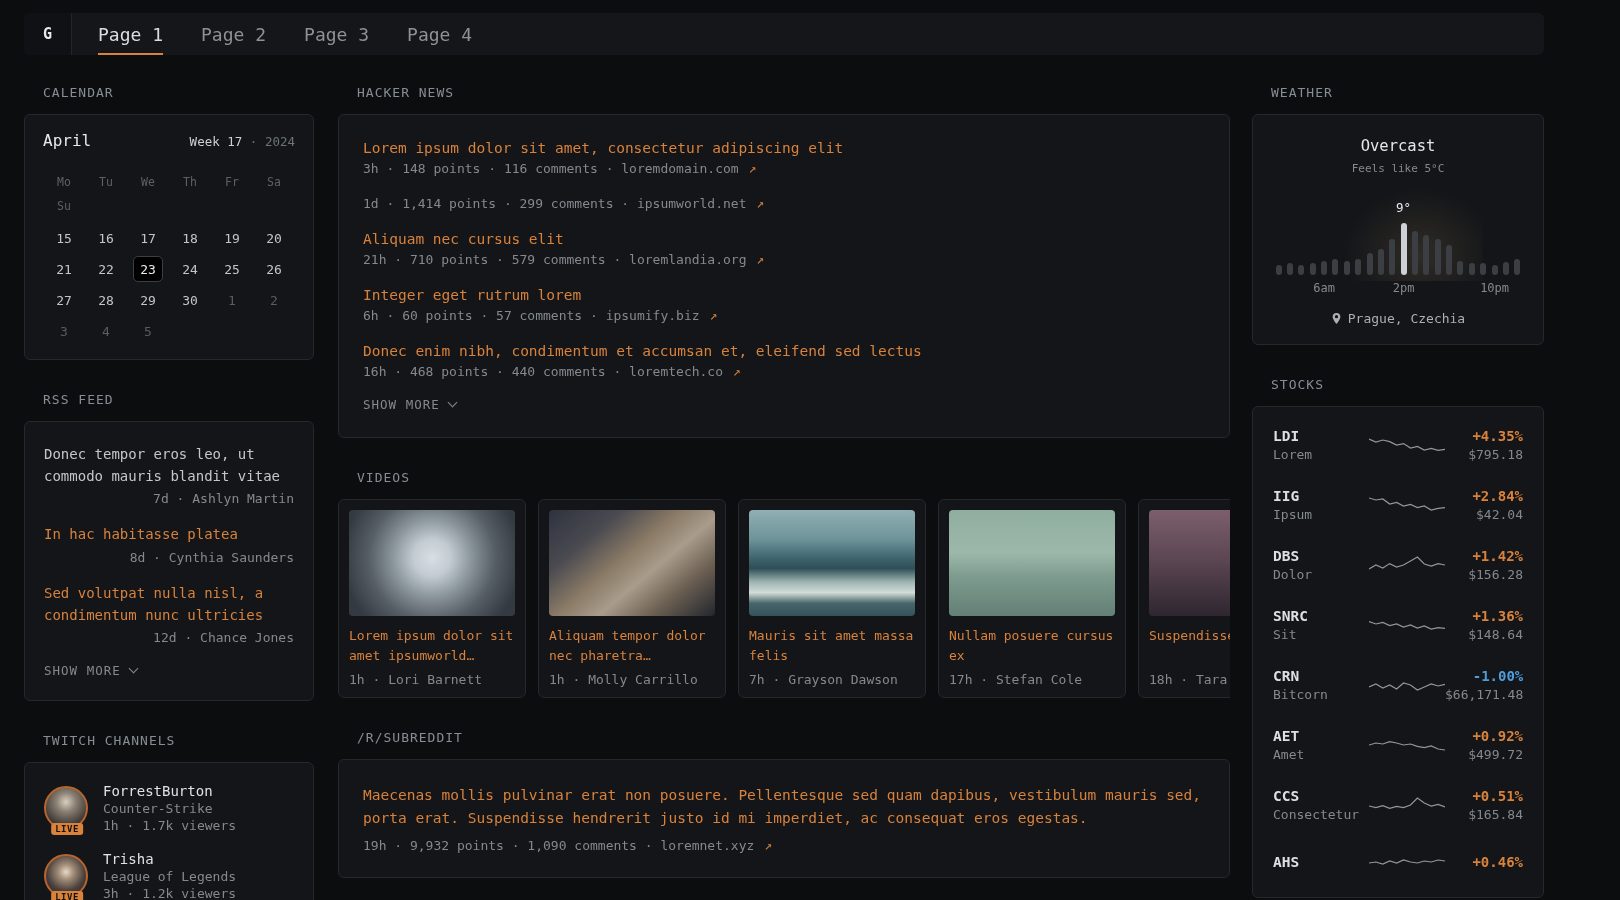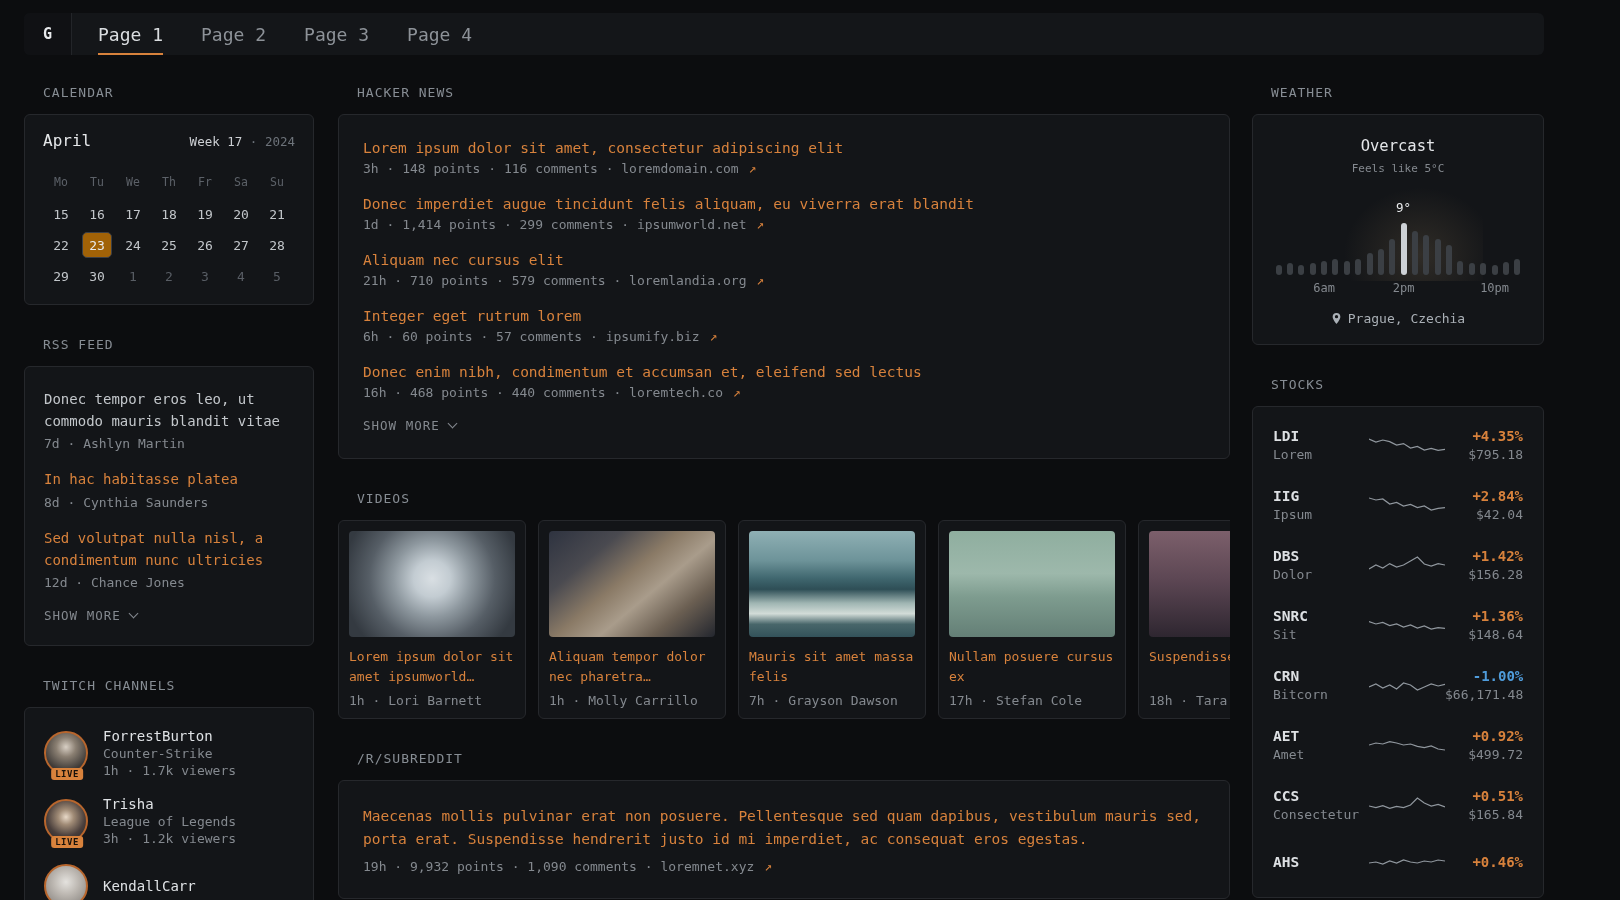"Mo" .cal-grid { grid-template-columns: repeat(7,1fr) -> repeat(6,1fr) }
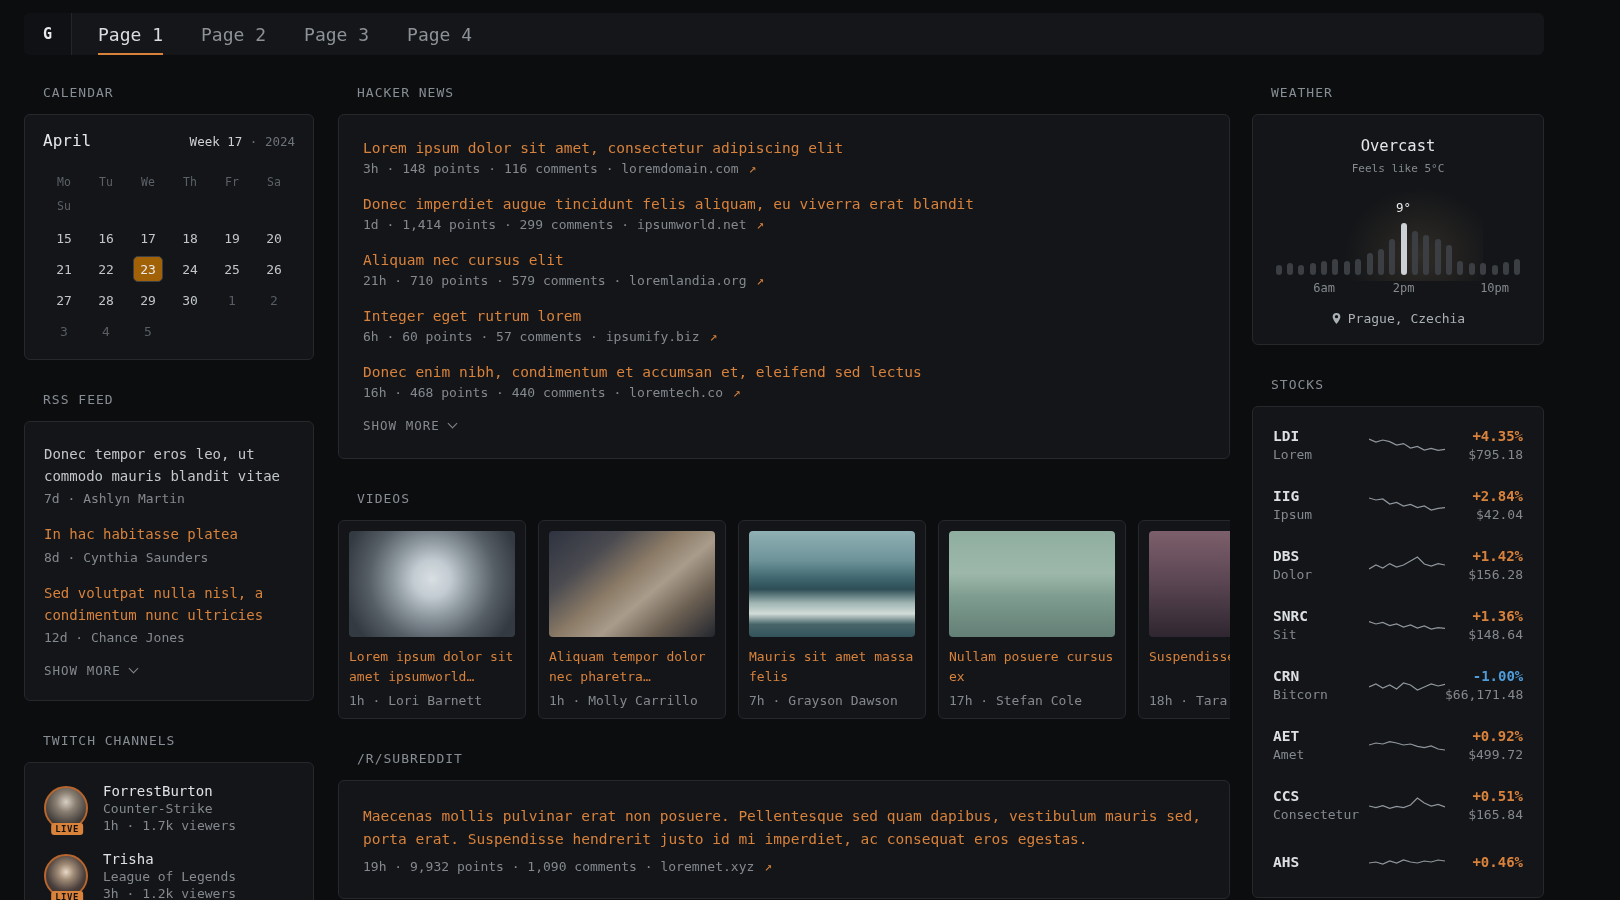"Donec imperdiet augue tincidunt felis" a.hn-title { html: <a>Donec imperdiet augue tincidunt felis aliquam, eu viverra erat blandit</a> -> none }
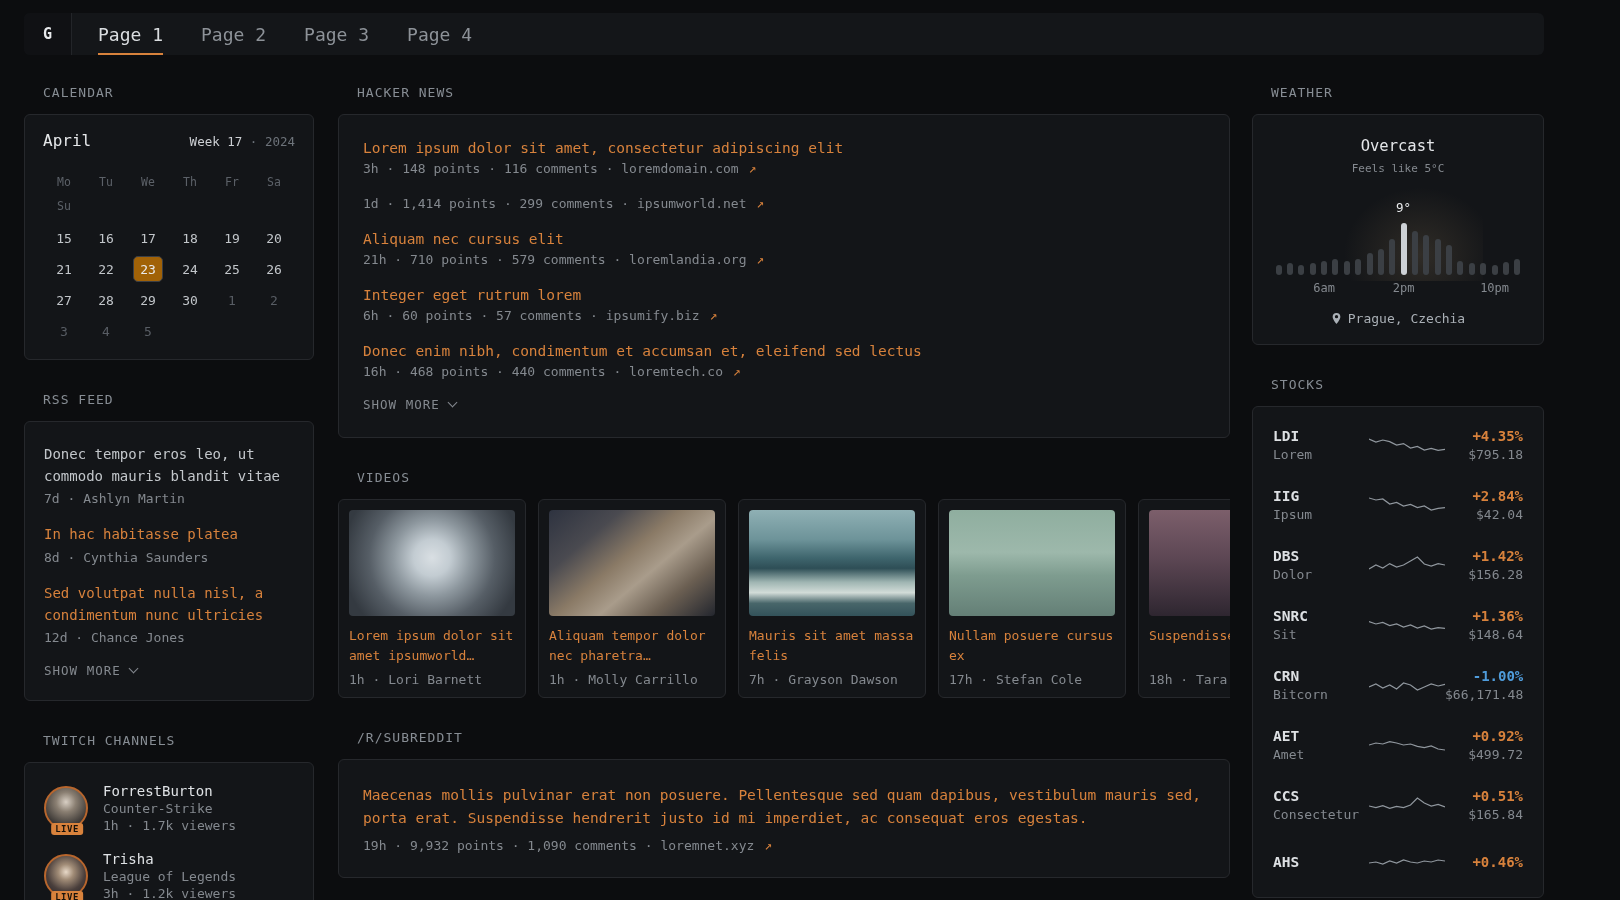"23" .cal-day.selected .cal-day-inner { background: #a16207 -> #000000 }
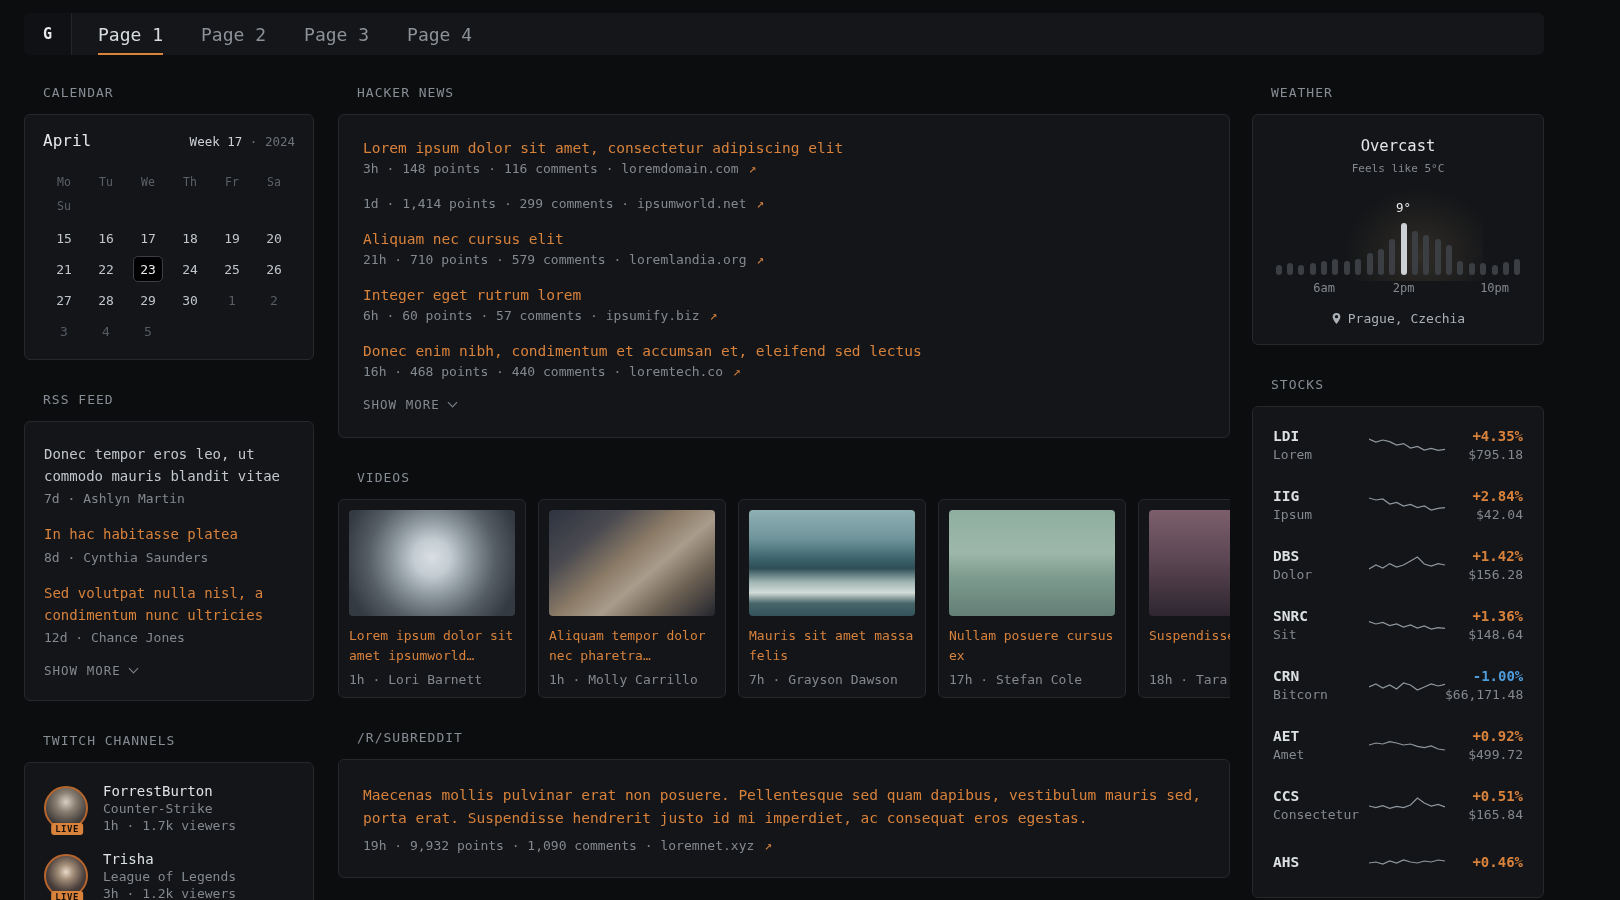"7d · Ashlyn Martin" .rss-meta { text-align: none -> right }
